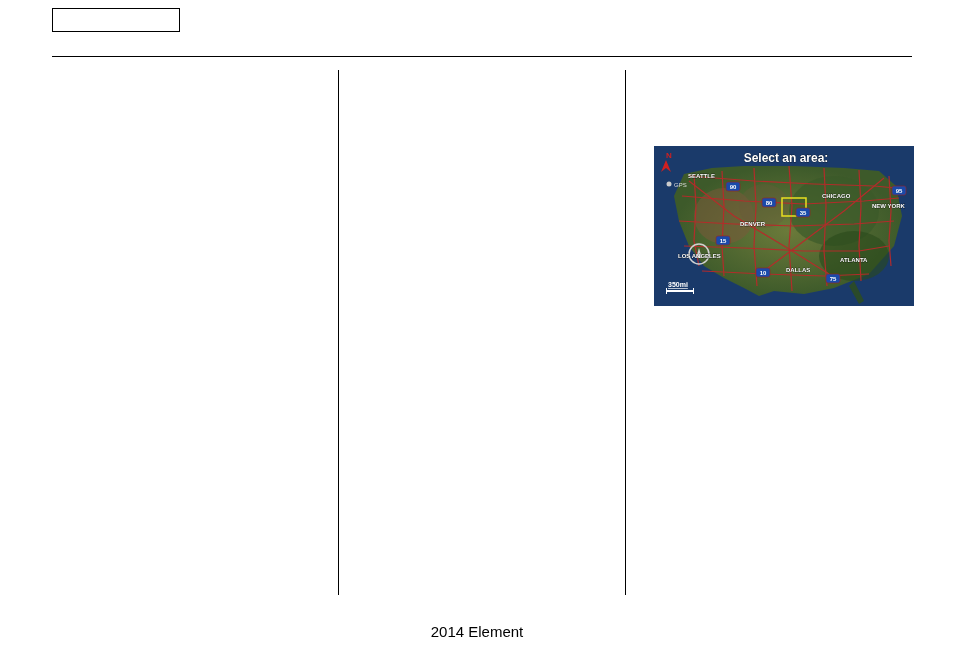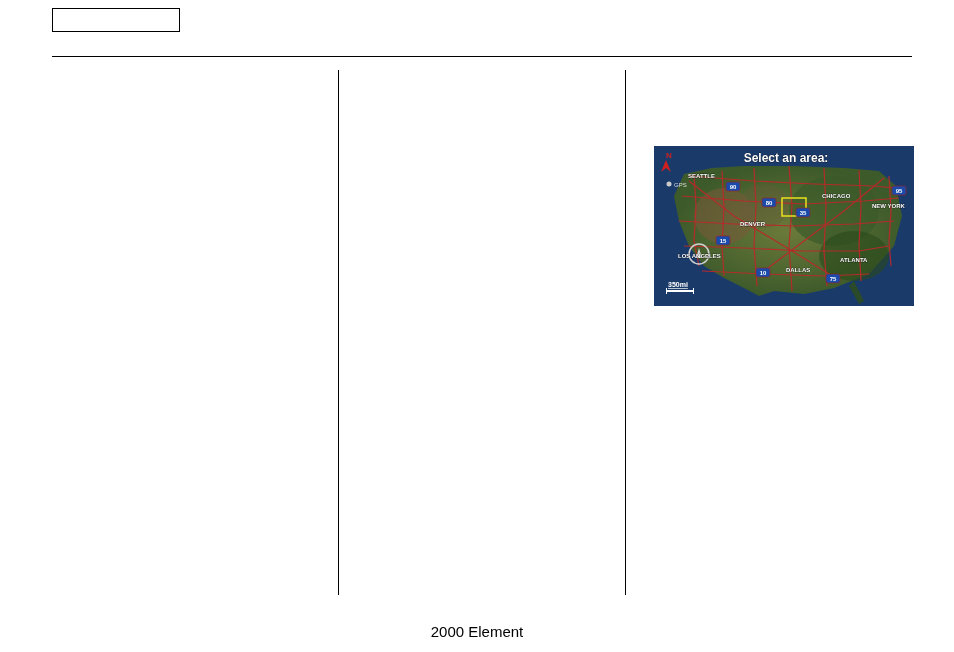"2000 Element" span { text: 2000 -> 2014 }
